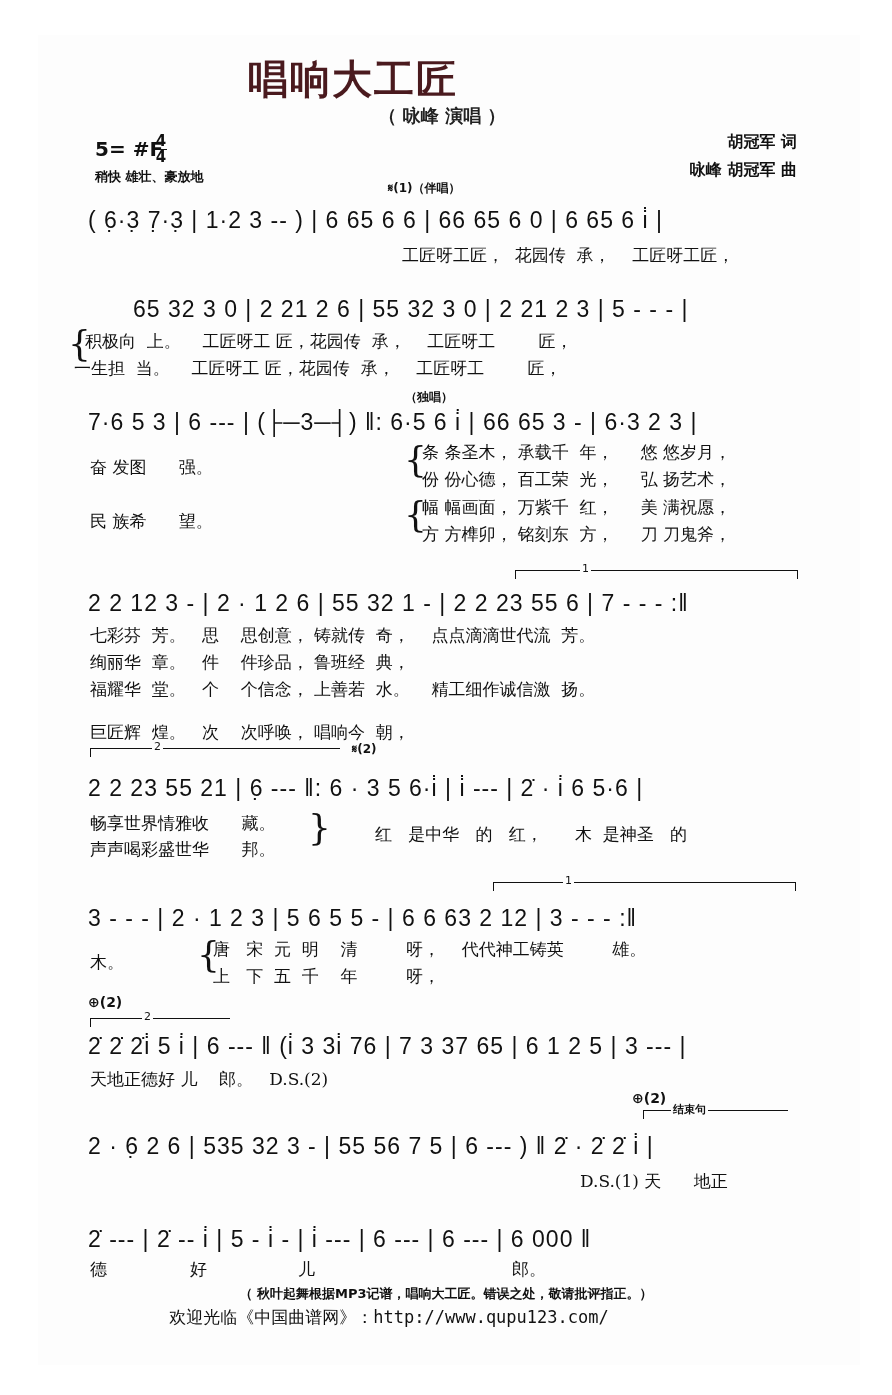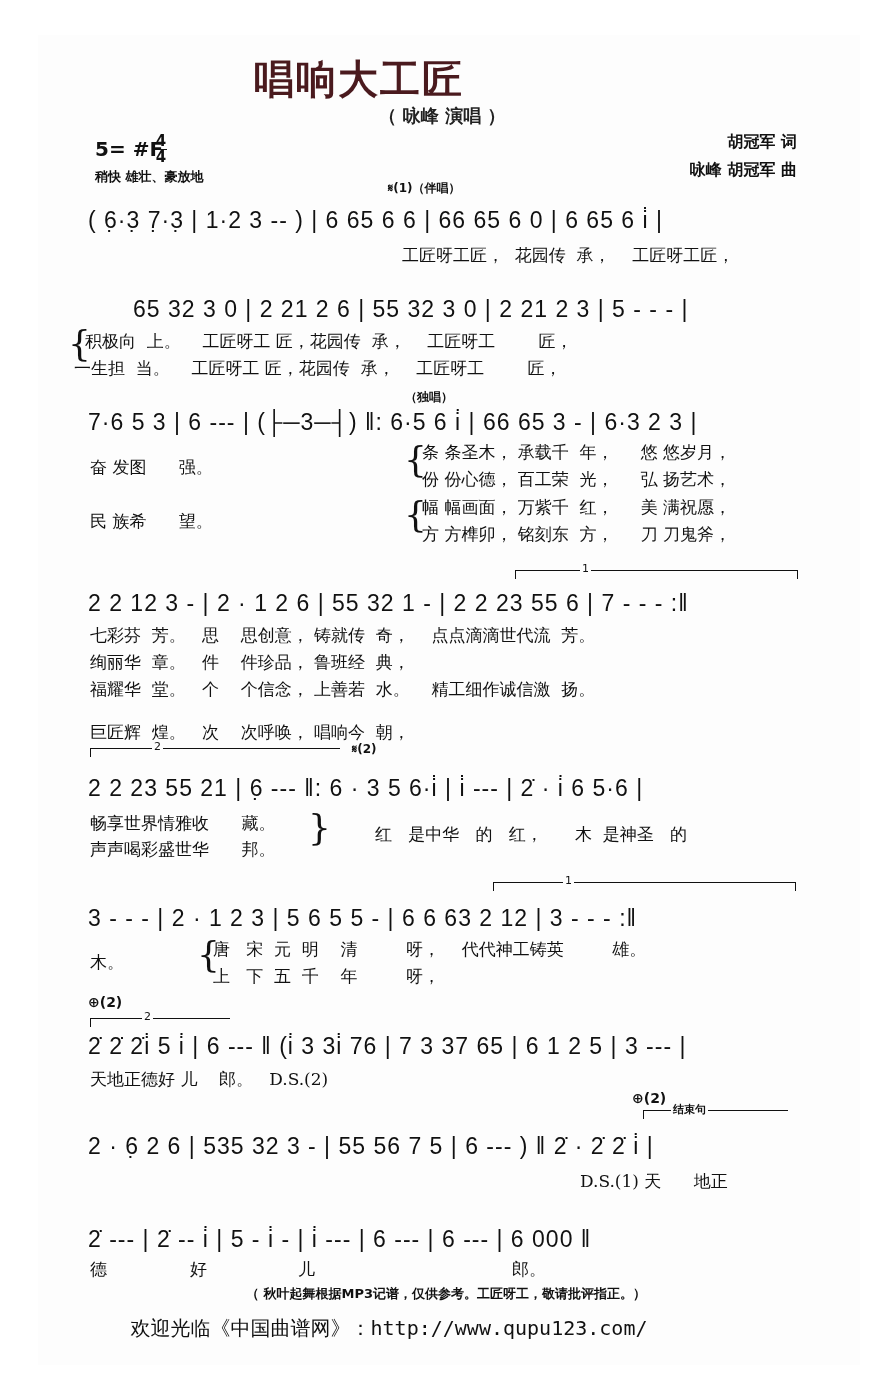"唱响大工匠" .title { left: 6px -> 0 }
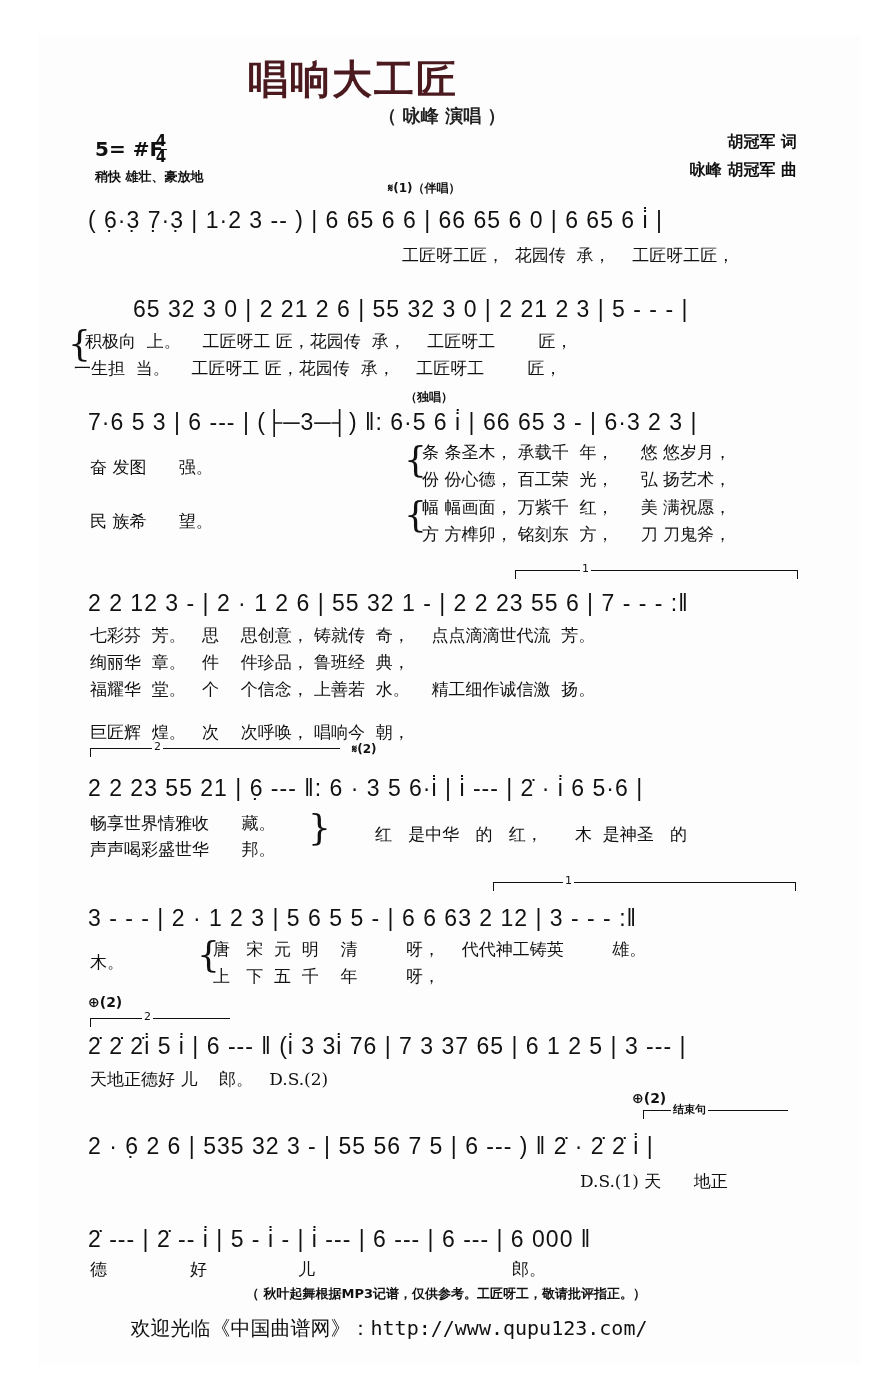"（ 秋叶起舞根据MP3记谱，仅供参考。工匠呀工，敬请批评指正。）" div.abs { text: 仅供参考。工匠呀工 -> 唱响大工匠。错误之处 }
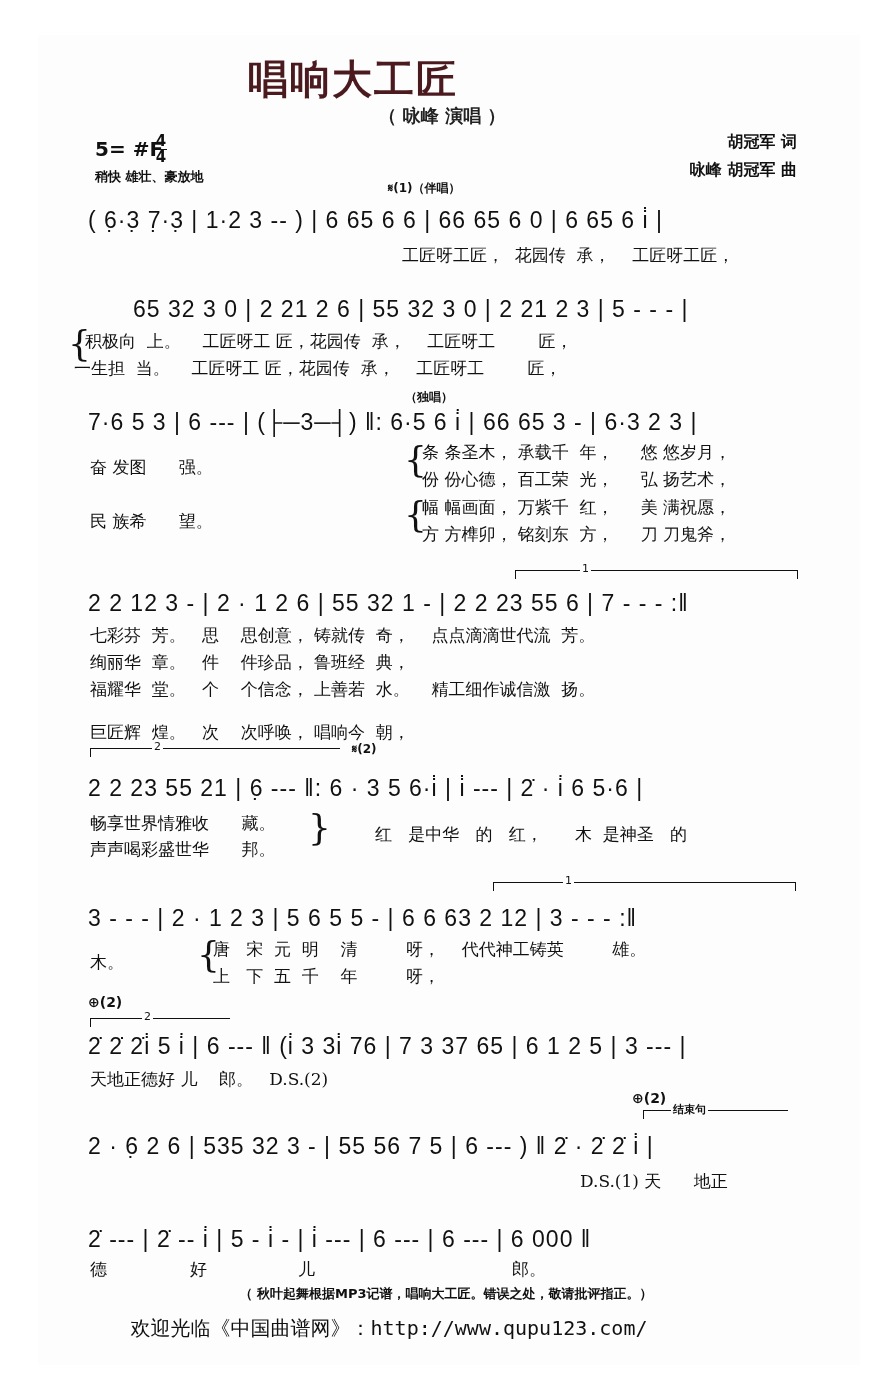"欢迎光临《中国曲谱网》：http://www.qupu123.com/" .website { font-size: 20px -> 17px; margin-top: 9px -> none }
